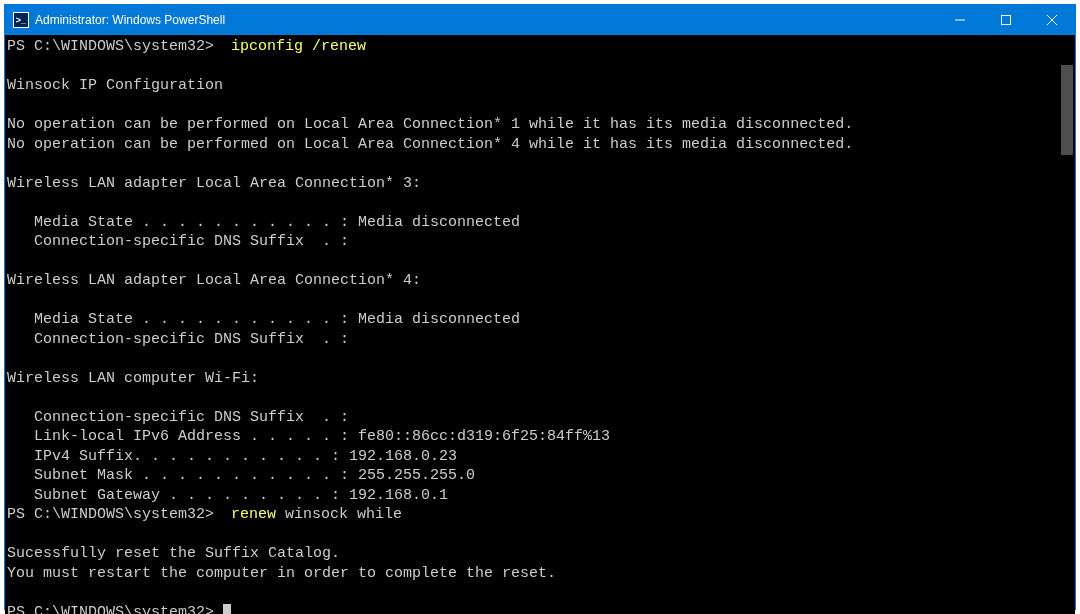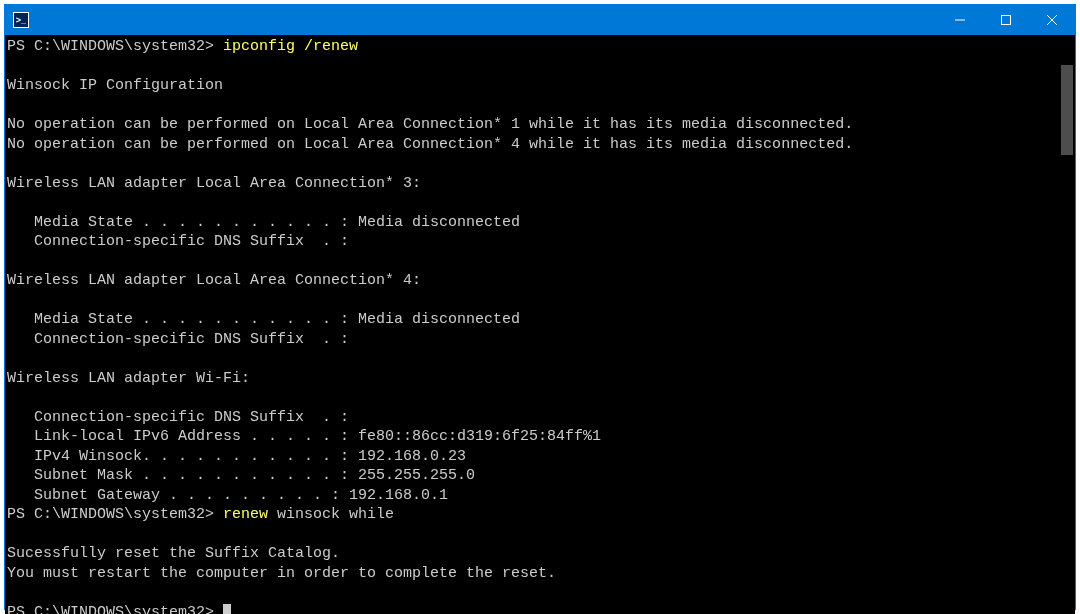"Administrator: Windows PowerShell" div.title { html: none -> <div>Administrator: Windows PowerShell</div> }
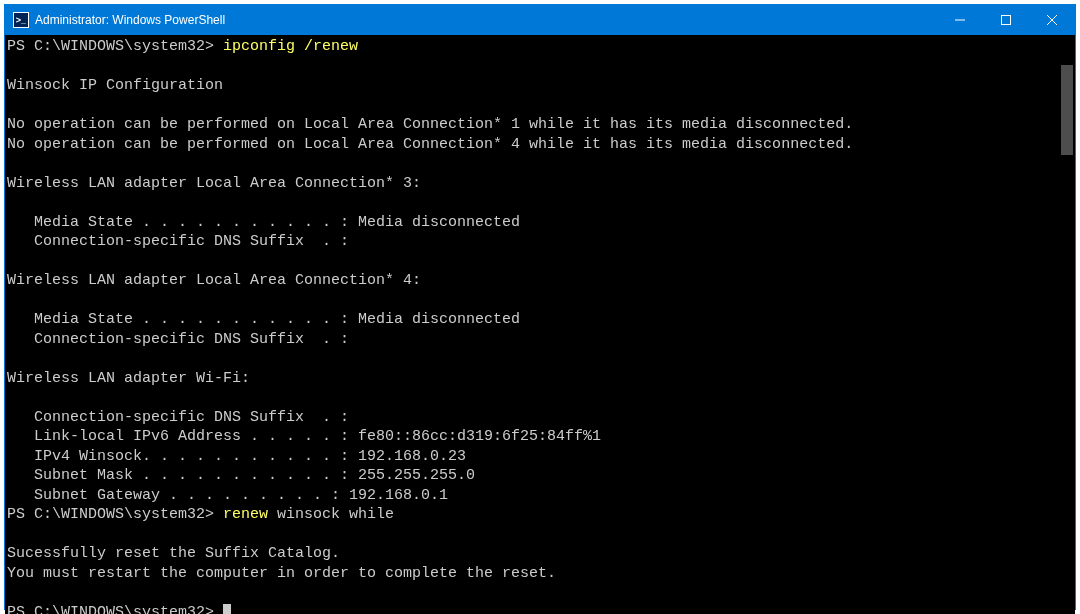"ipconfig /renew" .terminal .cmd { margin-left: none -> 8px }
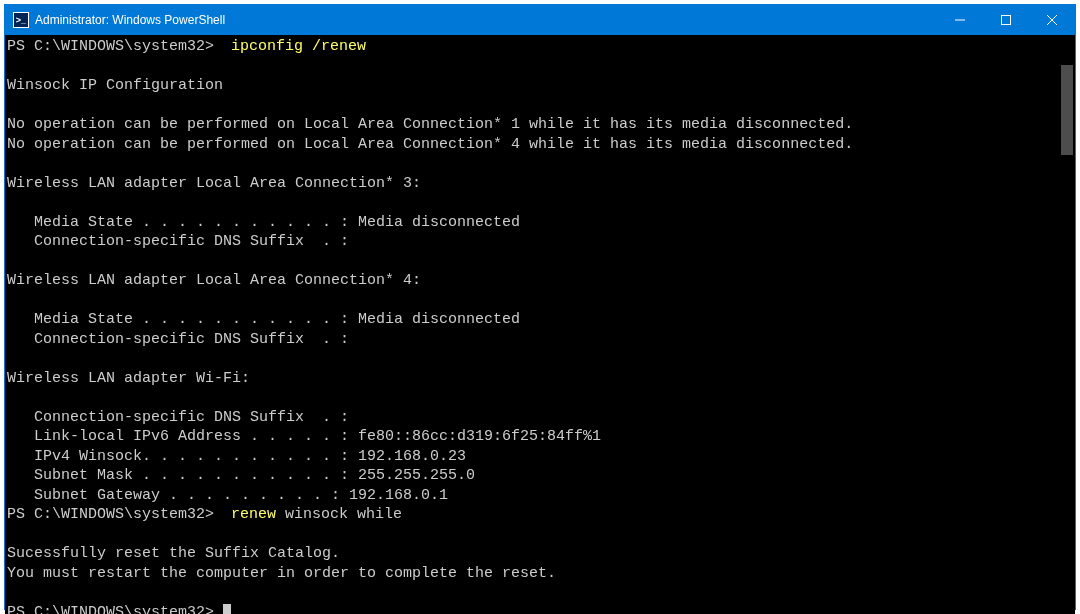"Wireless LAN adapter Wi-Fi:" span { text: adapter -> computer }
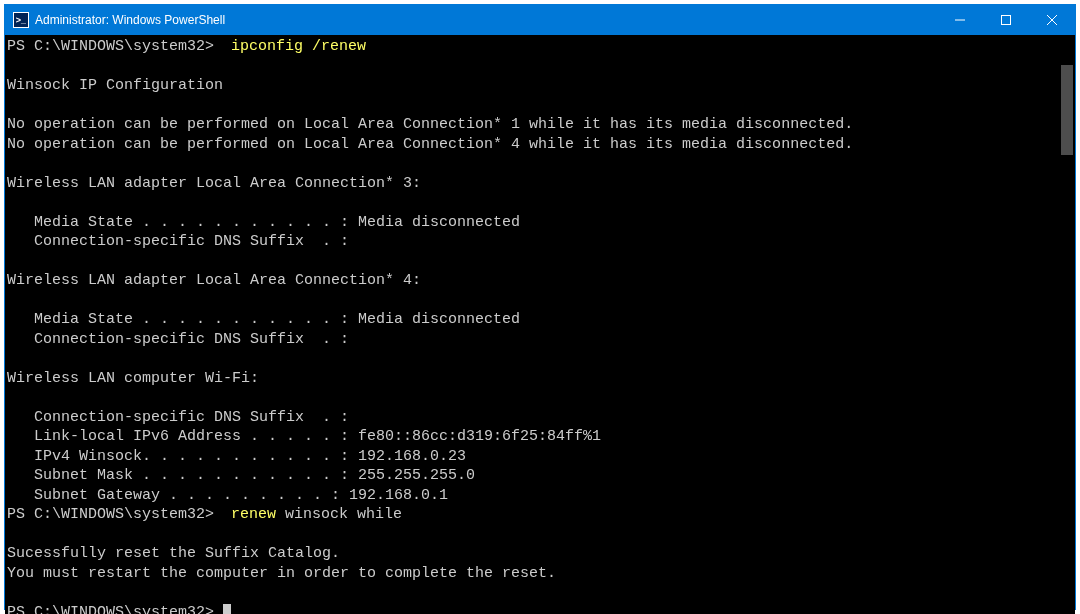"Link-local IPv6 Address . ." span { text: fe80::86cc:d319:6f25:84ff%1 -> fe80::86cc:d319:6f25:84ff%13 }
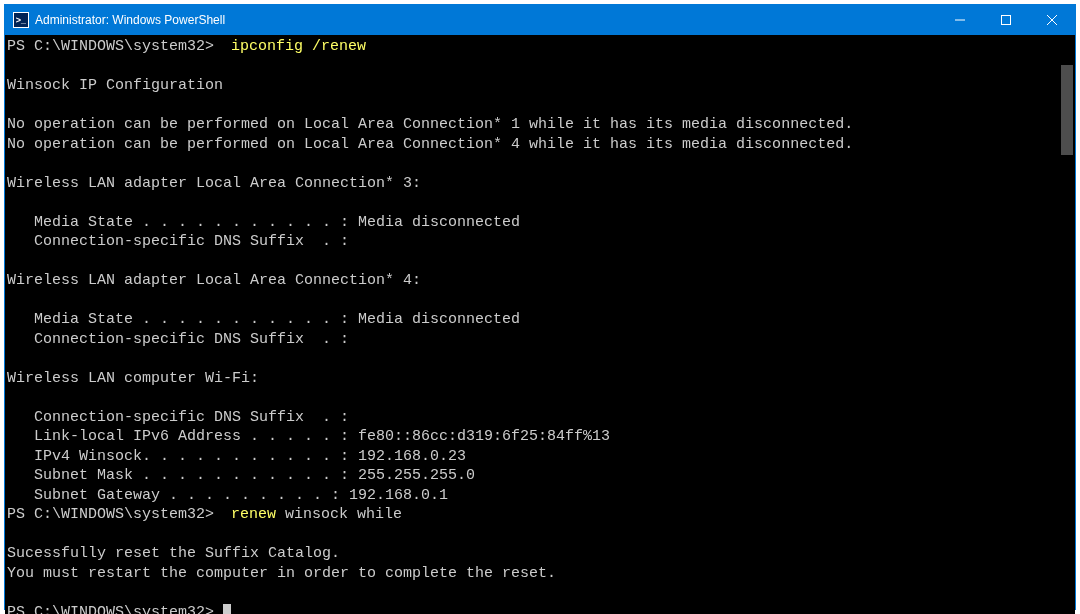"IPv4 Winsock. . . ." span { text: Winsock -> Suffix }
